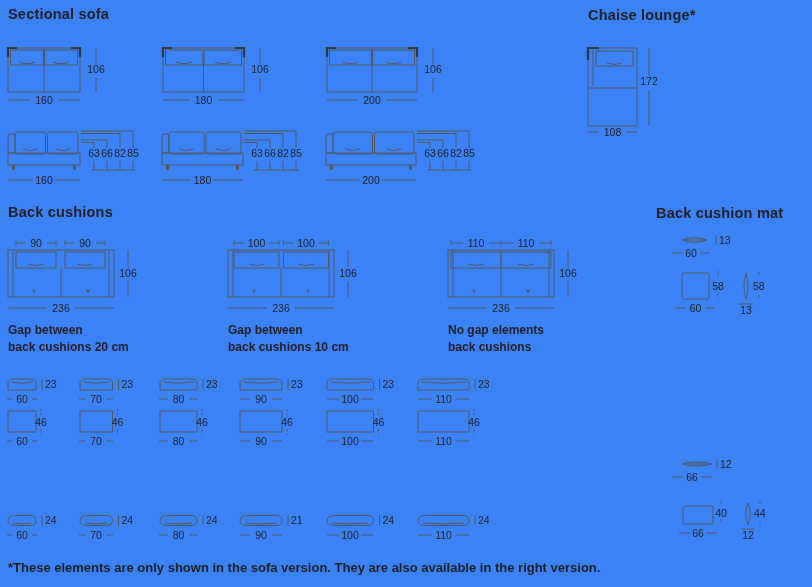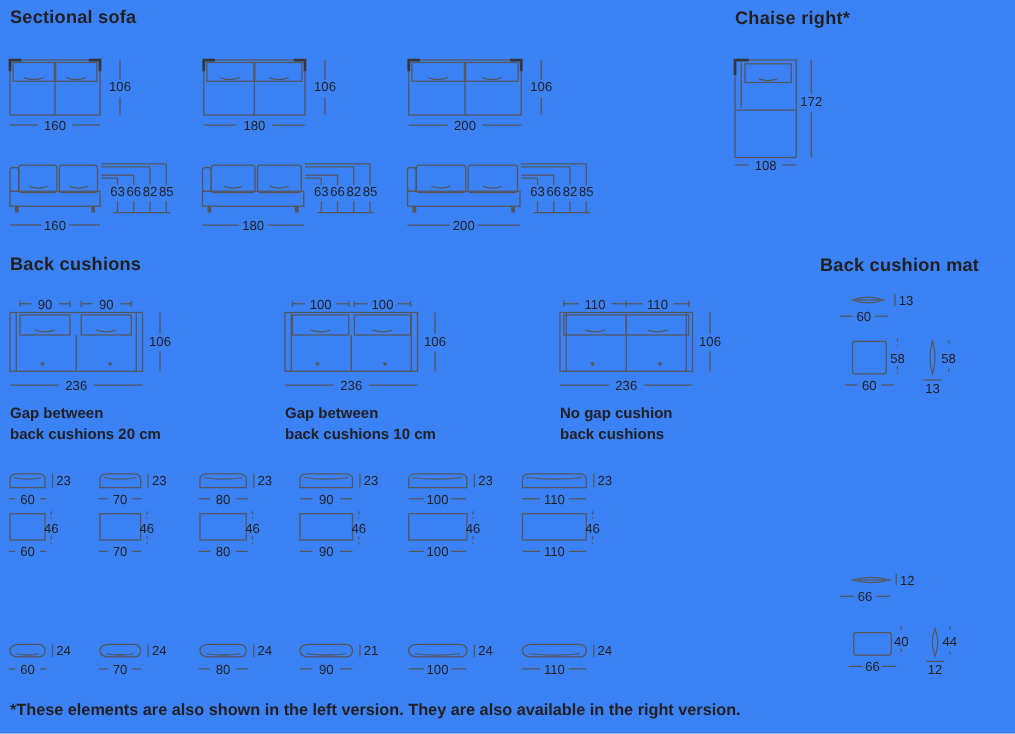"Chaise right*" div.abs { text: right -> lounge }
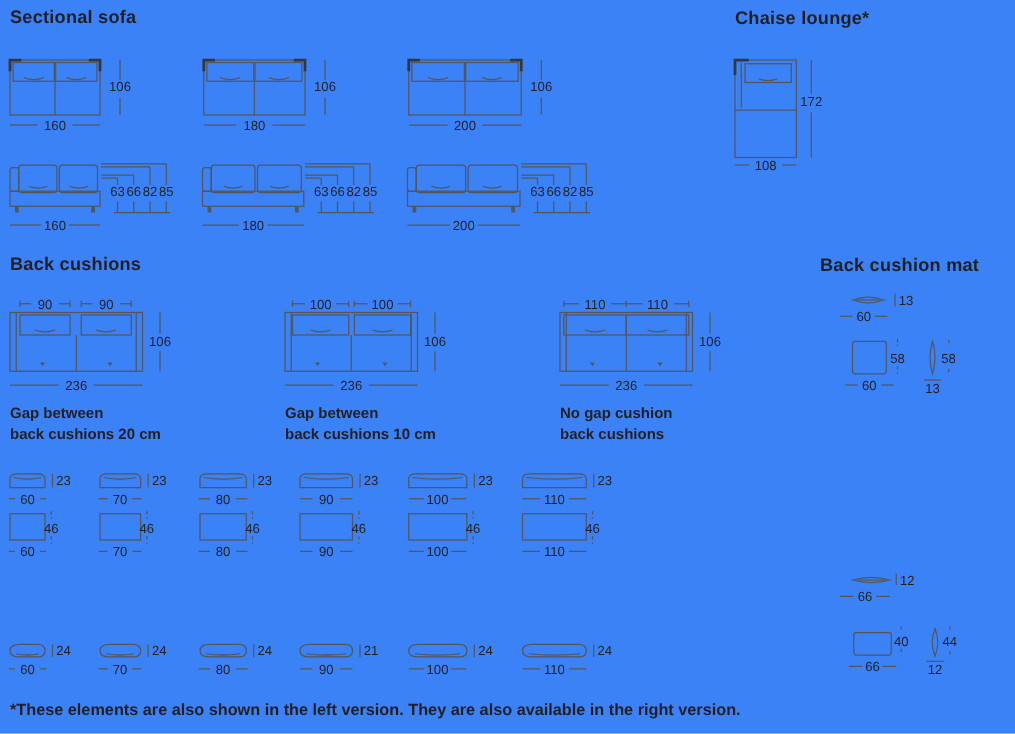"No gap cushion" div { text: cushion -> elements }
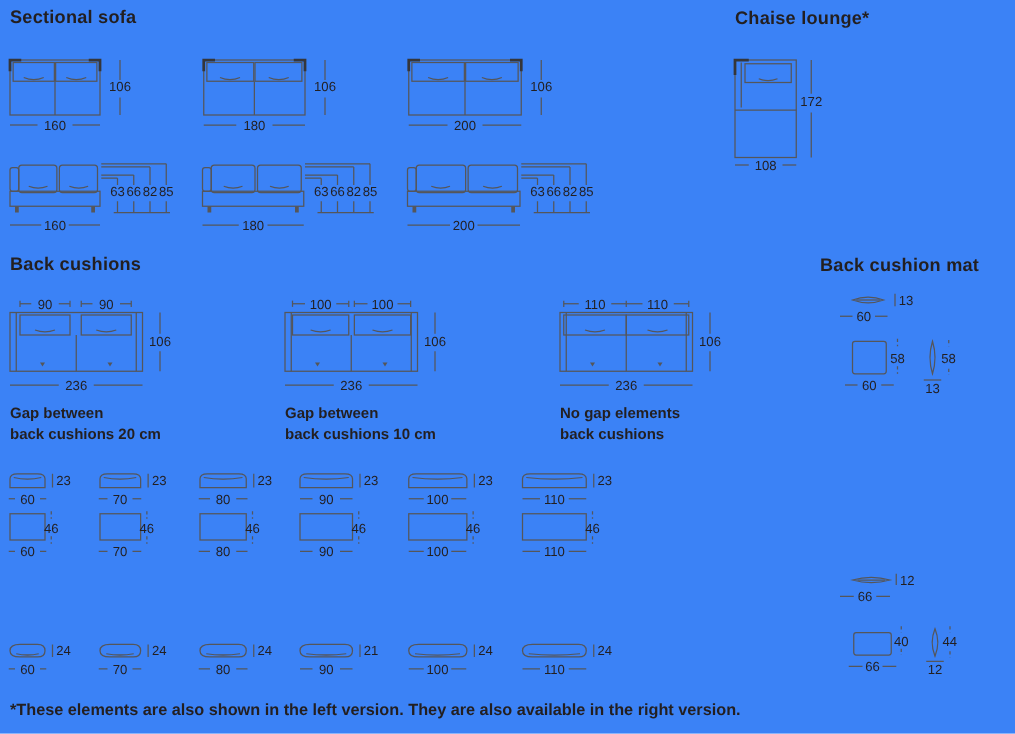"*These elements are also shown" div.abs { text: also shown in the left -> only shown in the sofa }
